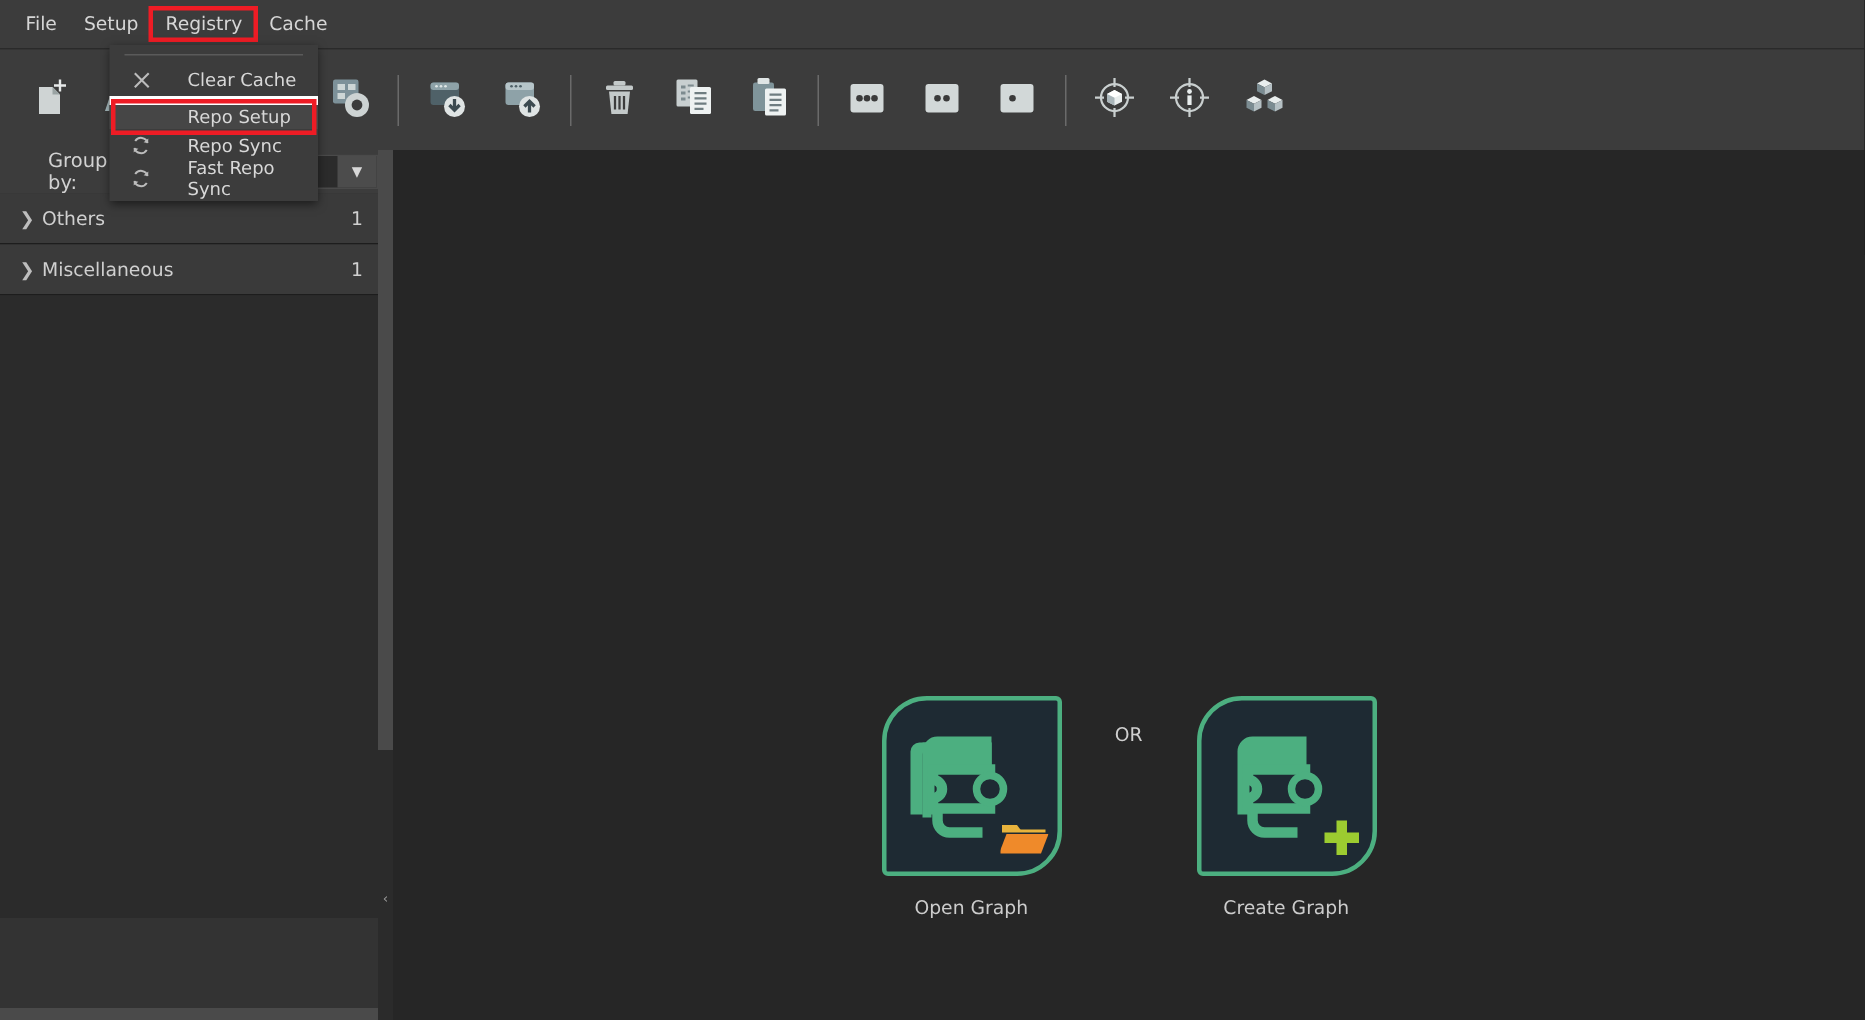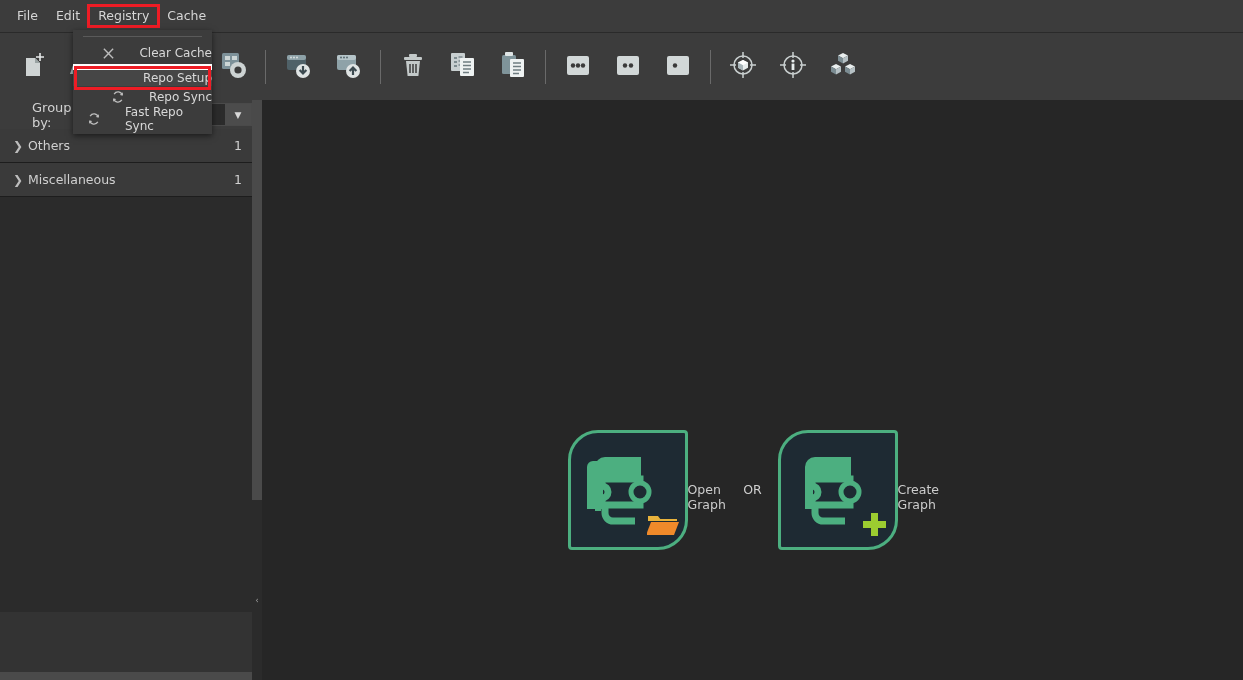"Edit" div.menubar-item { text: Edit -> Setup }
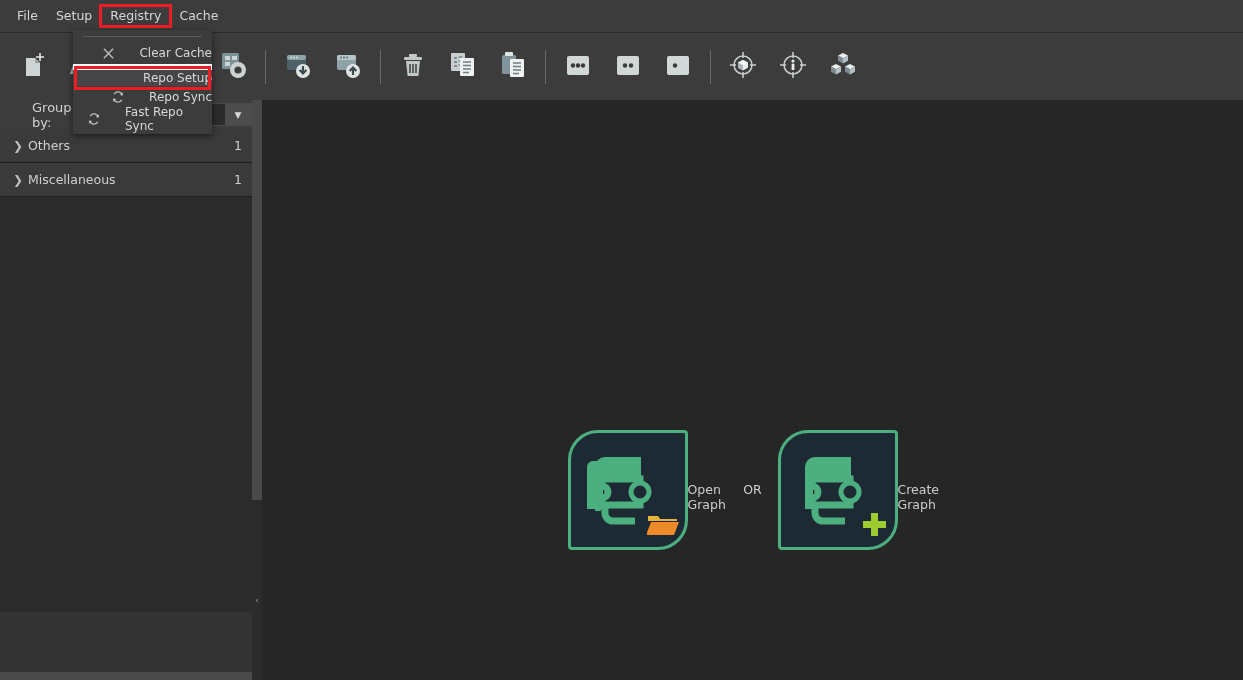"Clear Cache" .dd-item { justify-content: flex-end -> none }
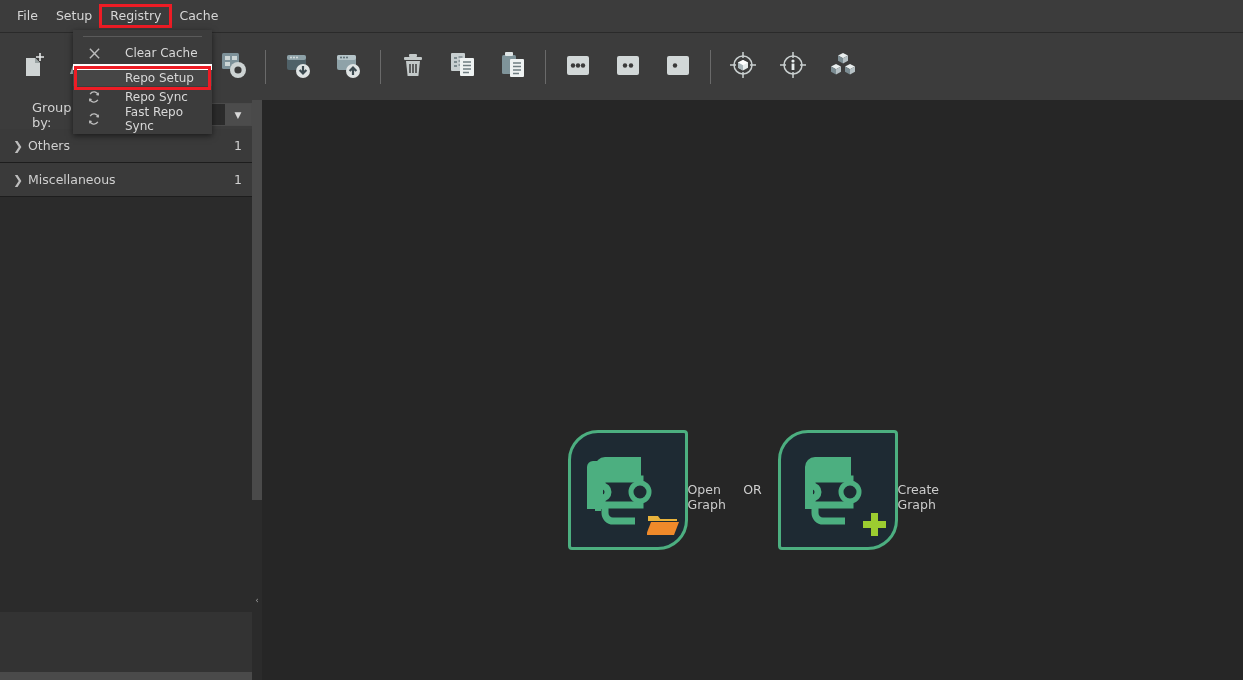"Open Graph" .card-wrap { flex-direction: row -> column; margin-top: none -> 34px }
